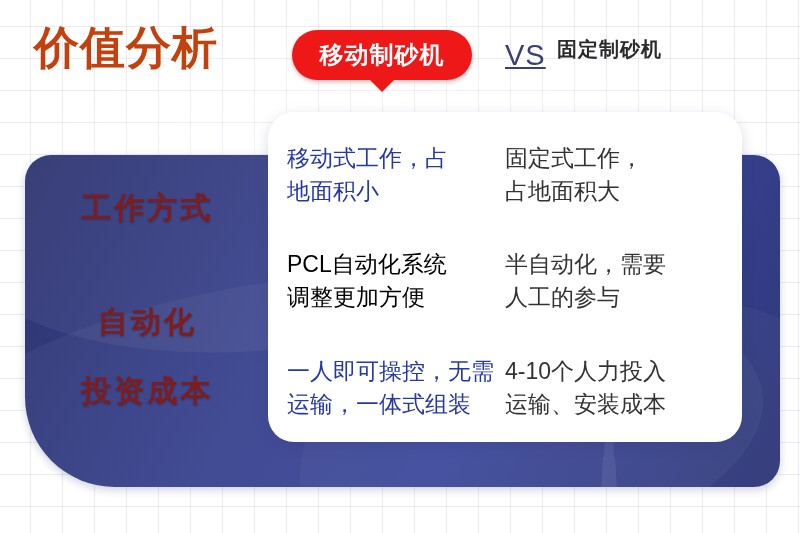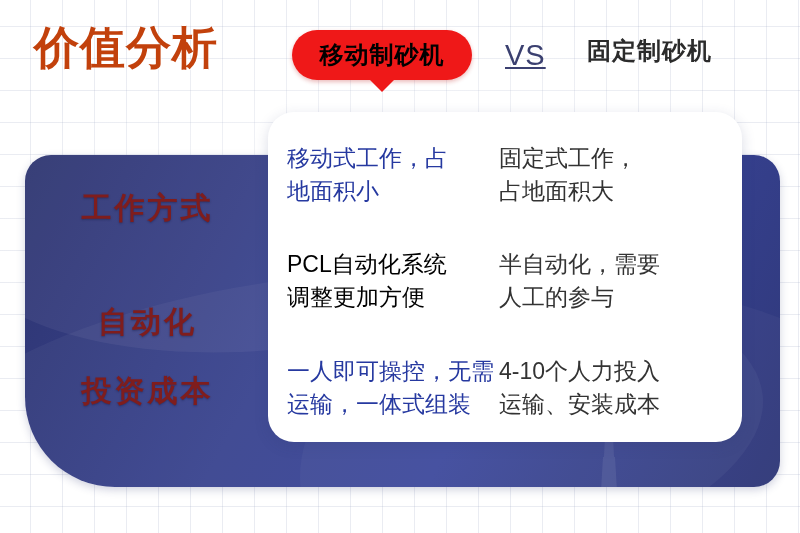"移动制砂机" .badge-label { color: #000000 -> #ffffff }
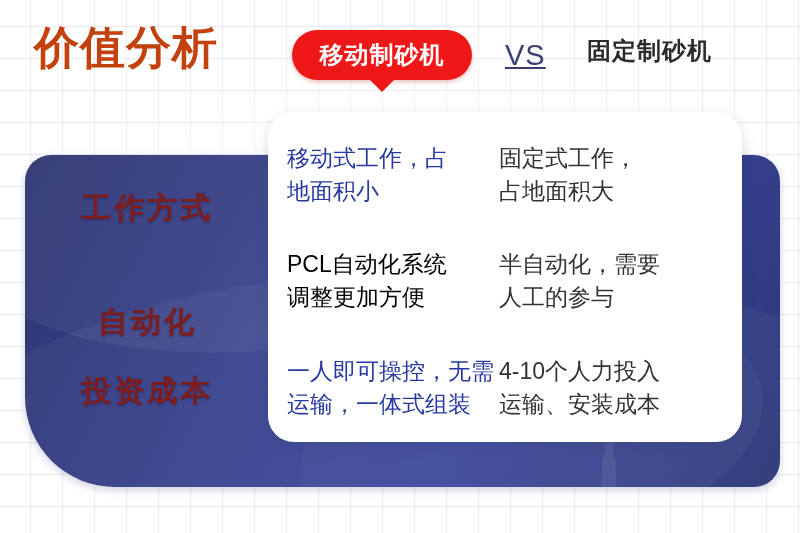"固定制砂机" .right-title { font-size: 24px -> 20px; left: 587px -> 557px }
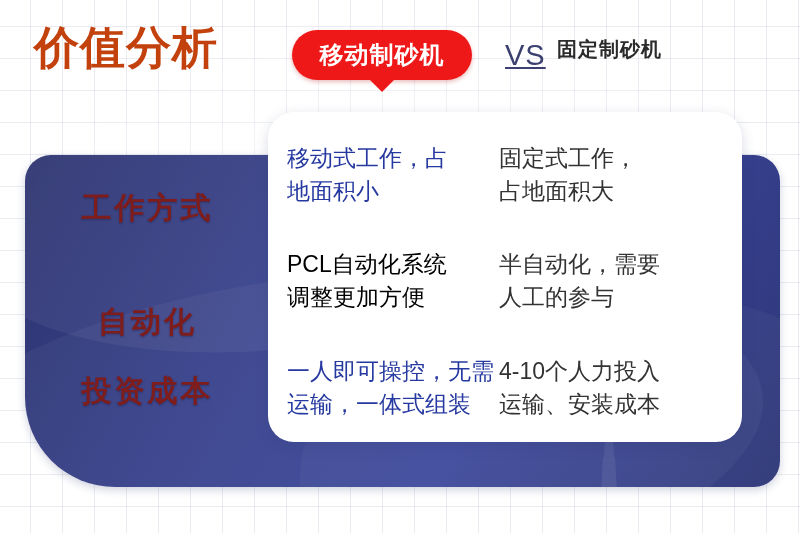"固定式工作，" .card-col.right .cell { left: 6px -> 12px }
